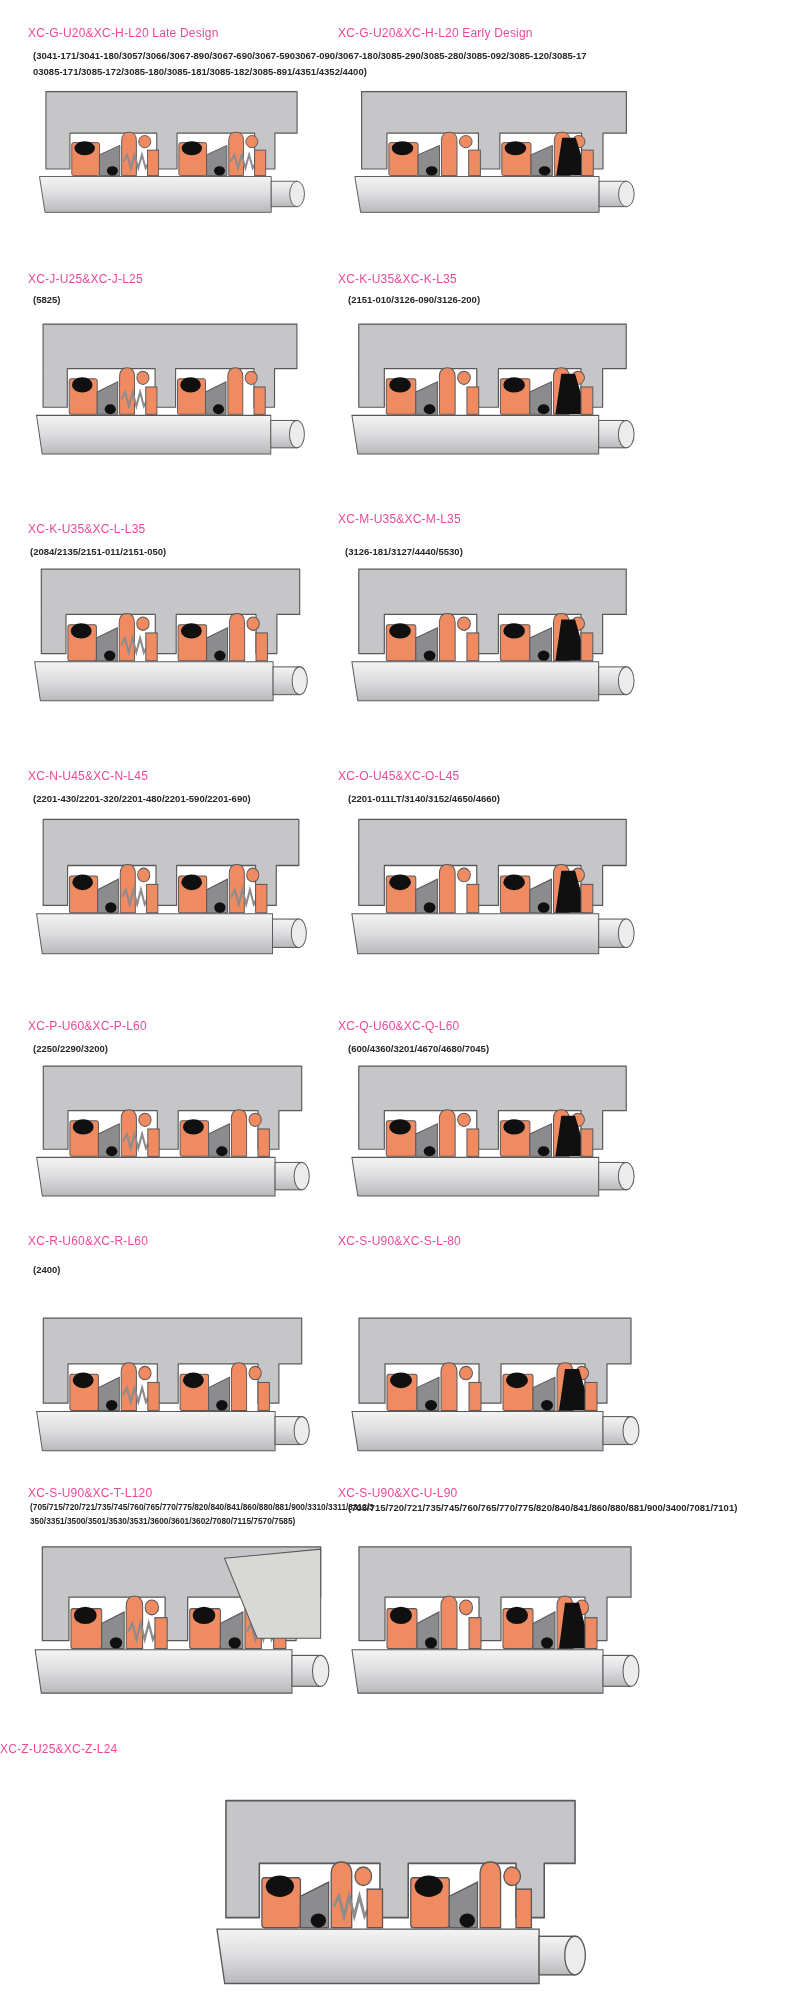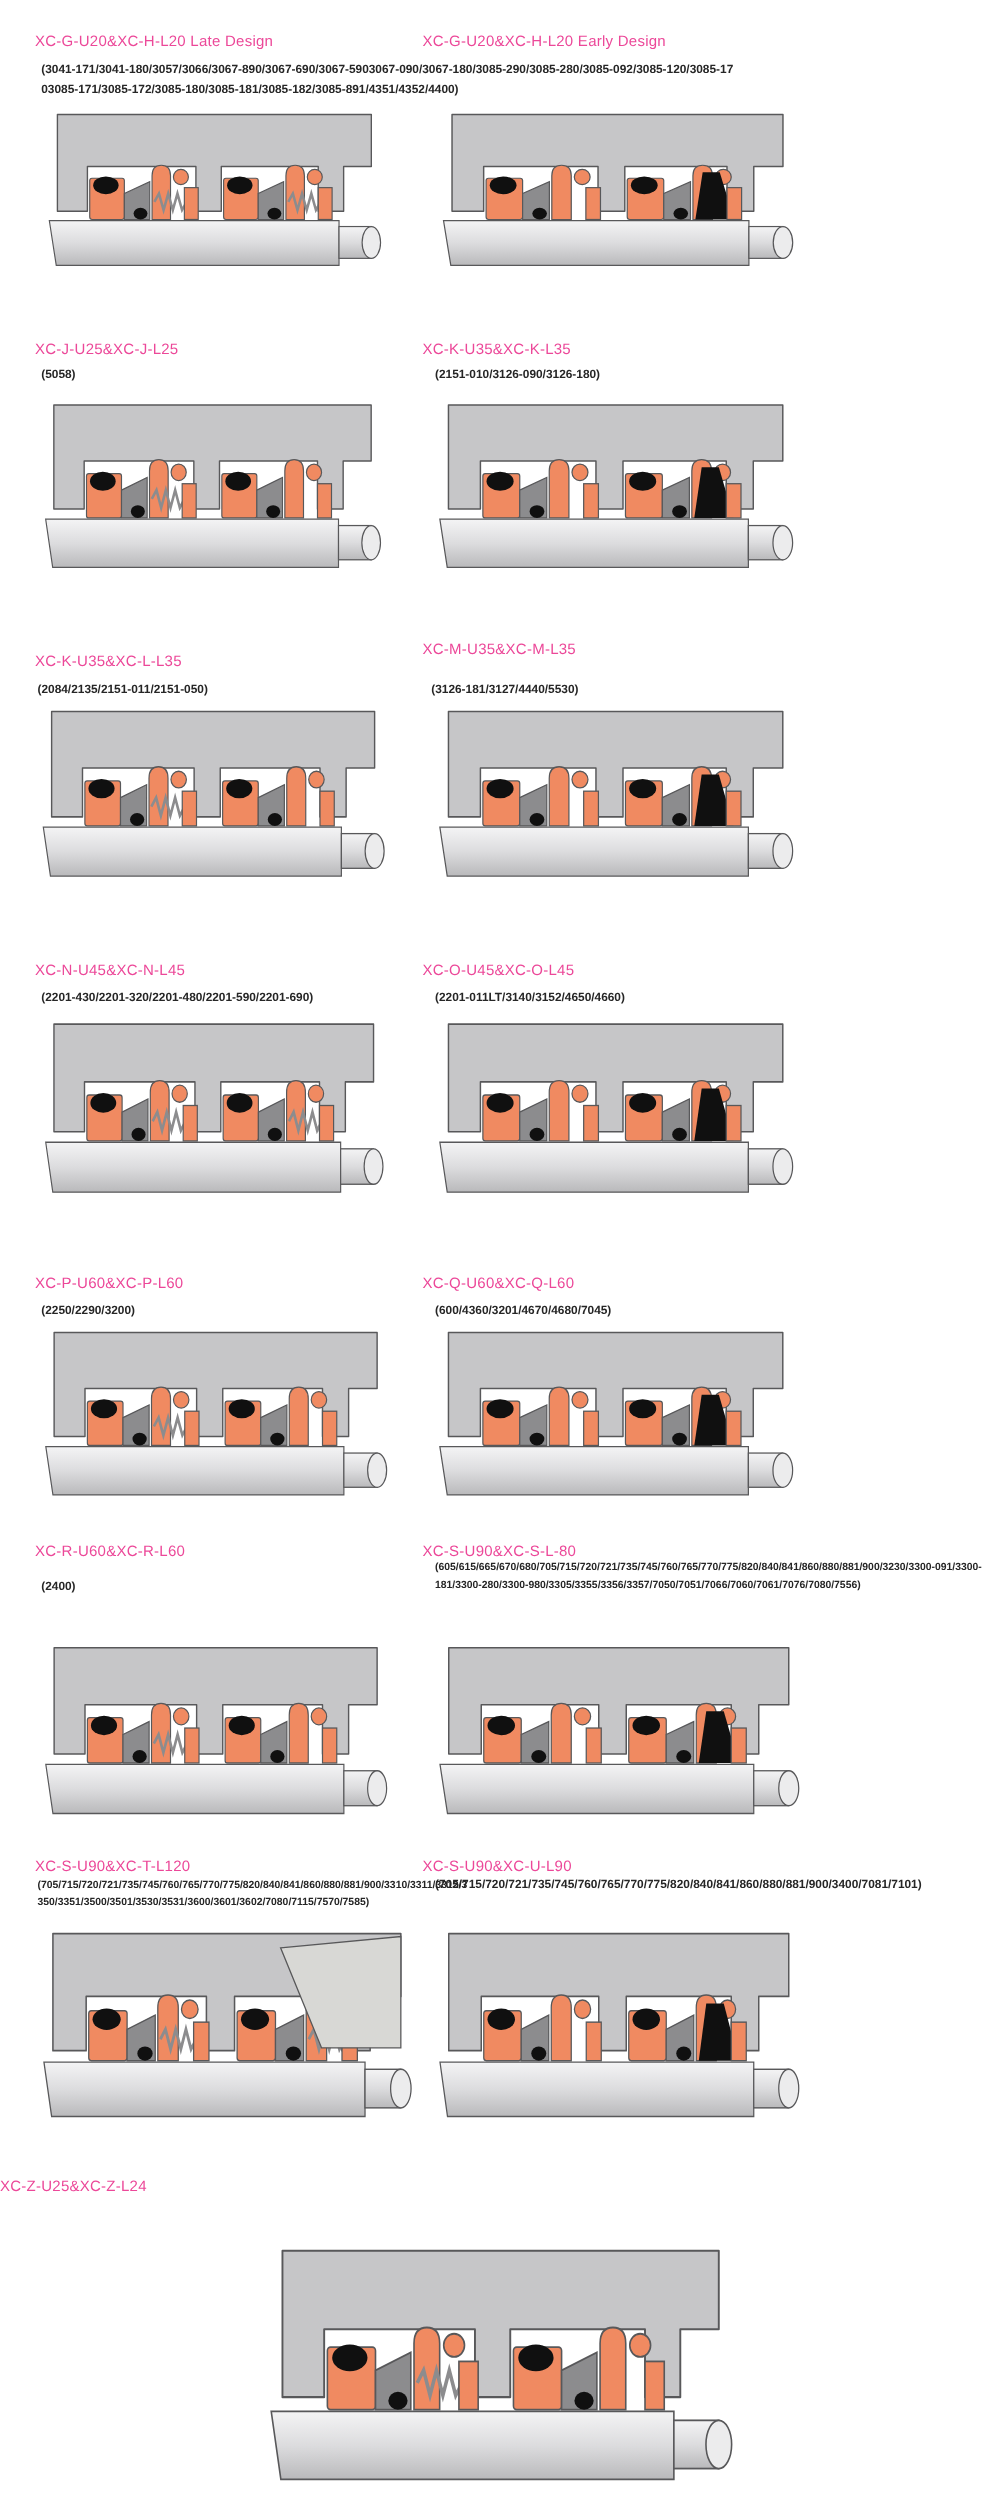"(5058)" div.models { text: 5058 -> 5825 }
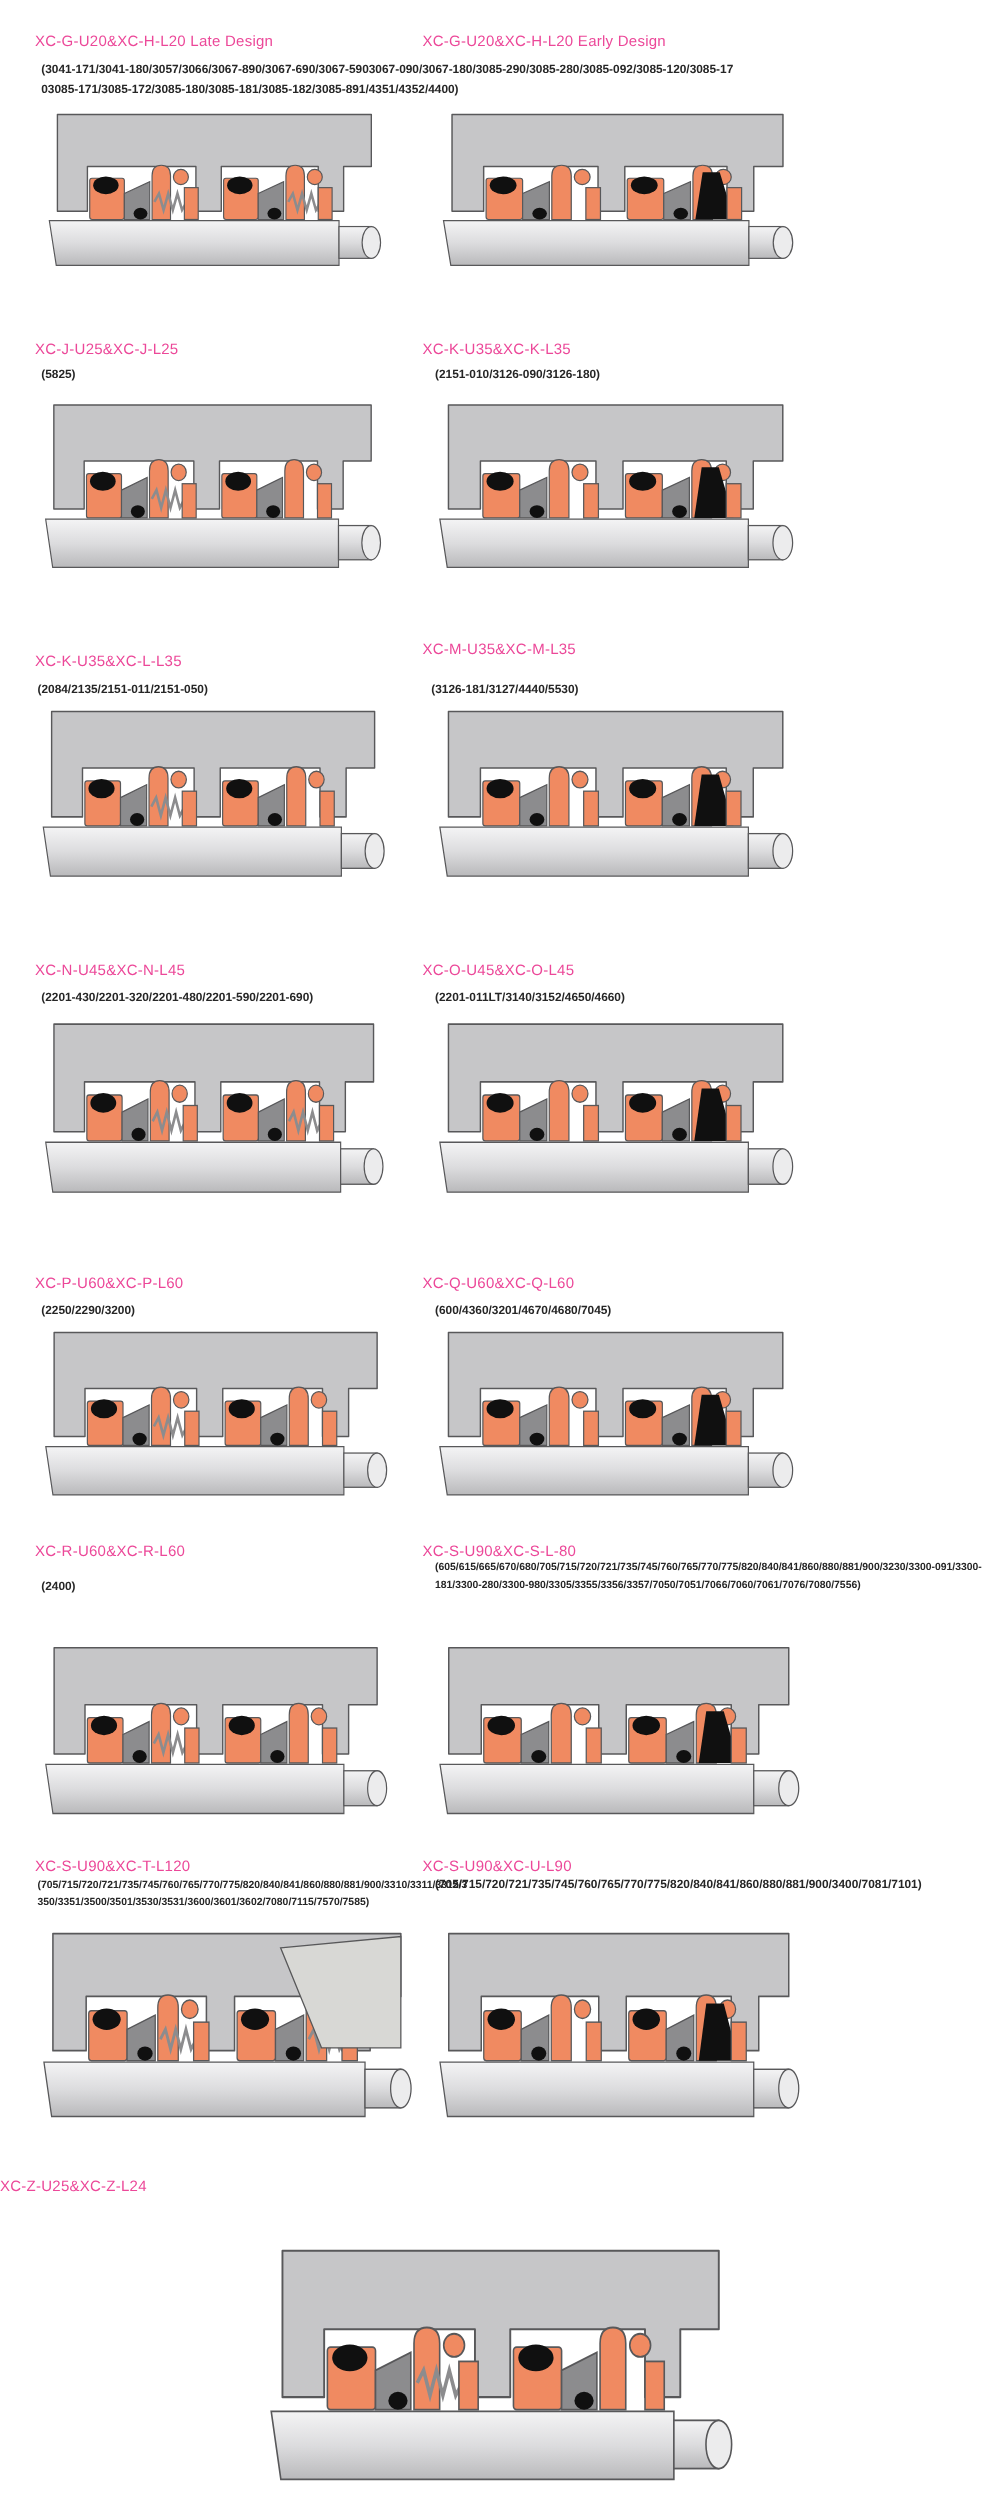"(2151-010/3126-090/3126-180)" div.models { text: 2151-010/3126-090/3126-180 -> 2151-010/3126-090/3126-200 }
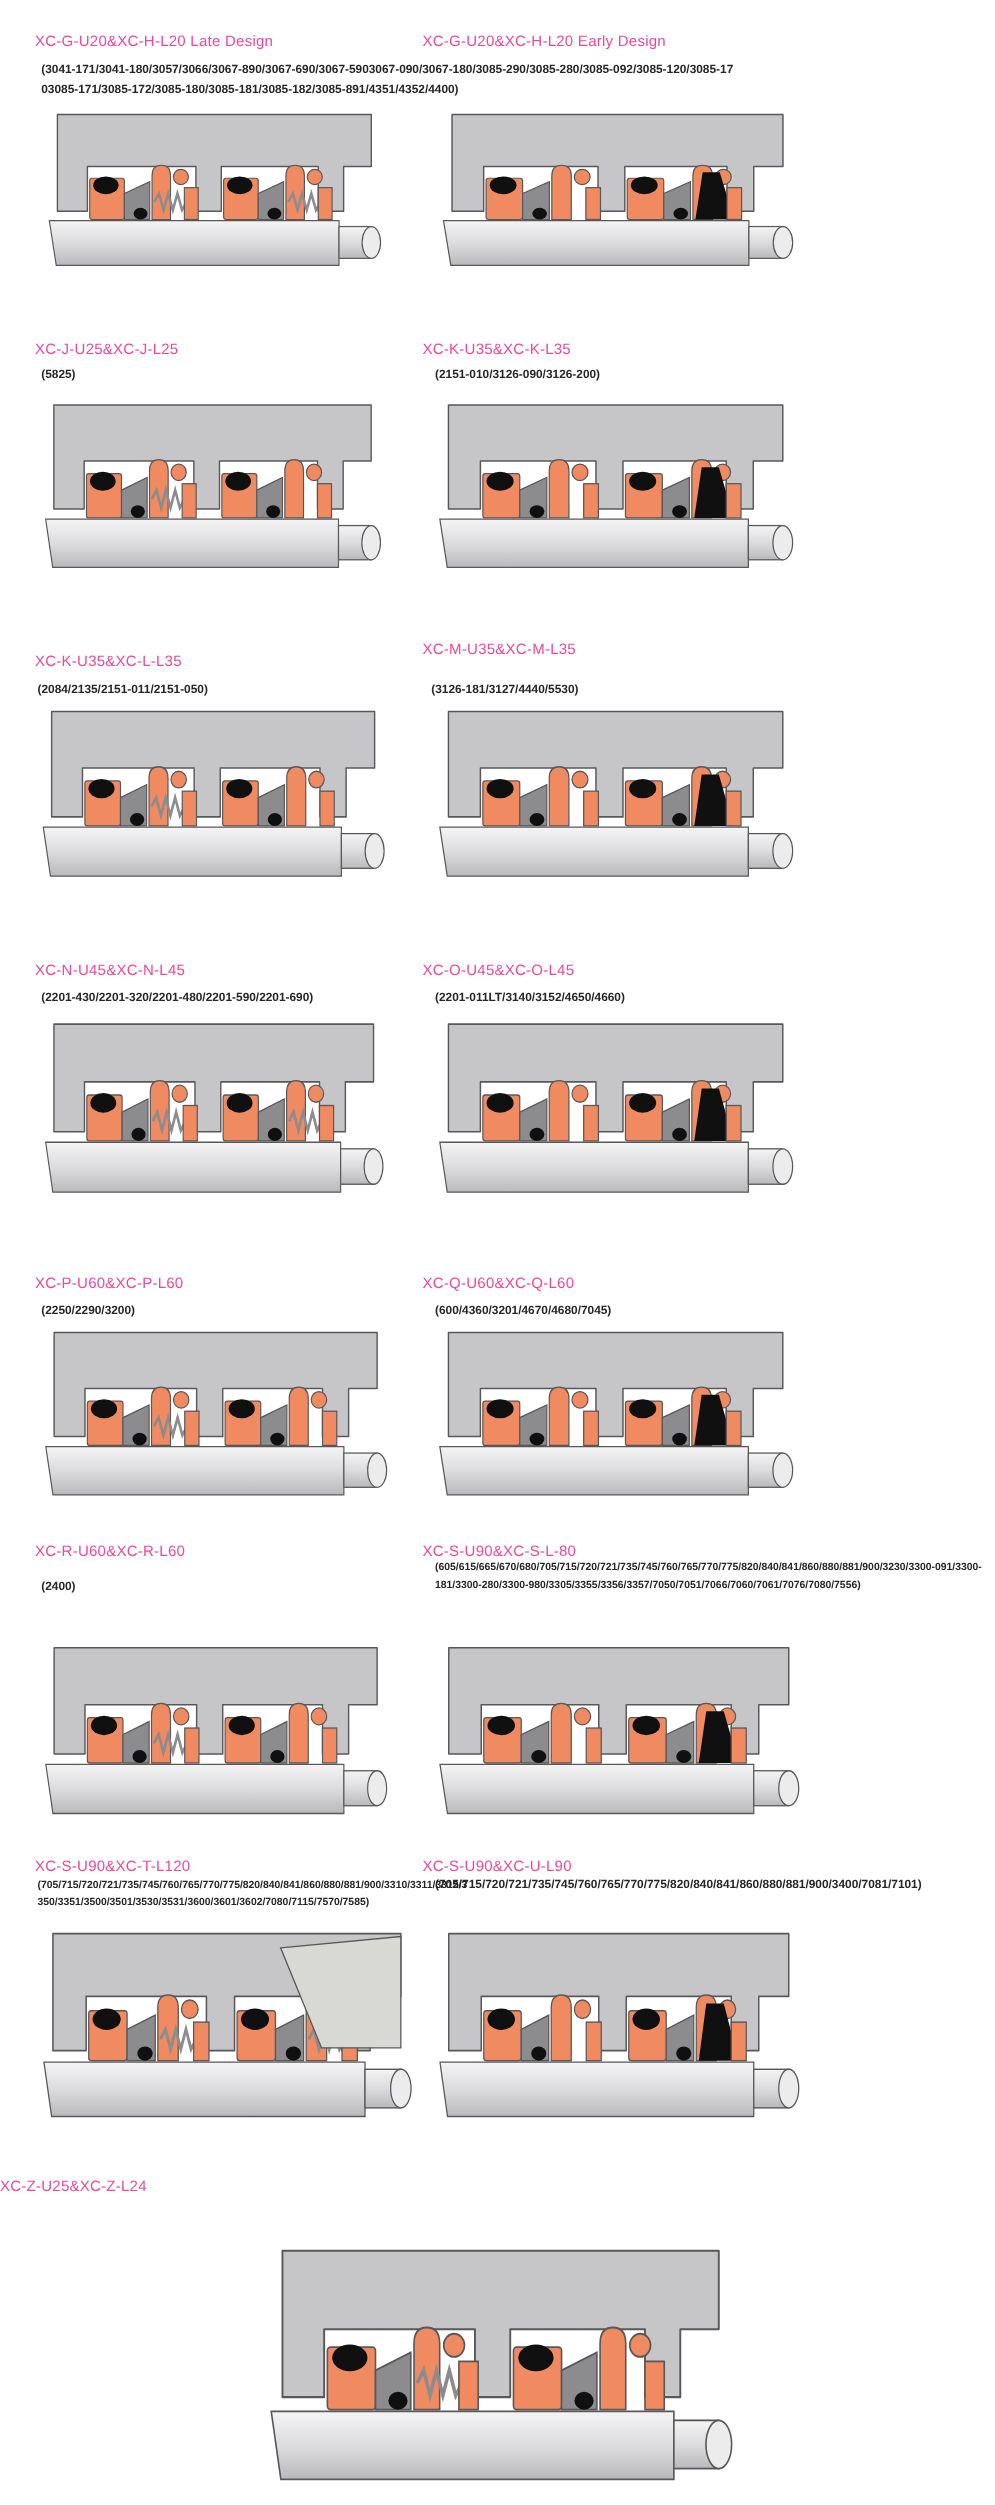"(605/615/665/670/680/705/715/720/721/735" div.models { html: <div>(605/615/665/670/680/705/715/720/721/735/745/760/765/770/775/820/840/841/860/880/881/900/3230/3300-091/3300-181/3300-280/3300-980/3305/3355/3356/3357/7050/7051/7066/7060/7061/7076/7080/7556)</div> -> none }
